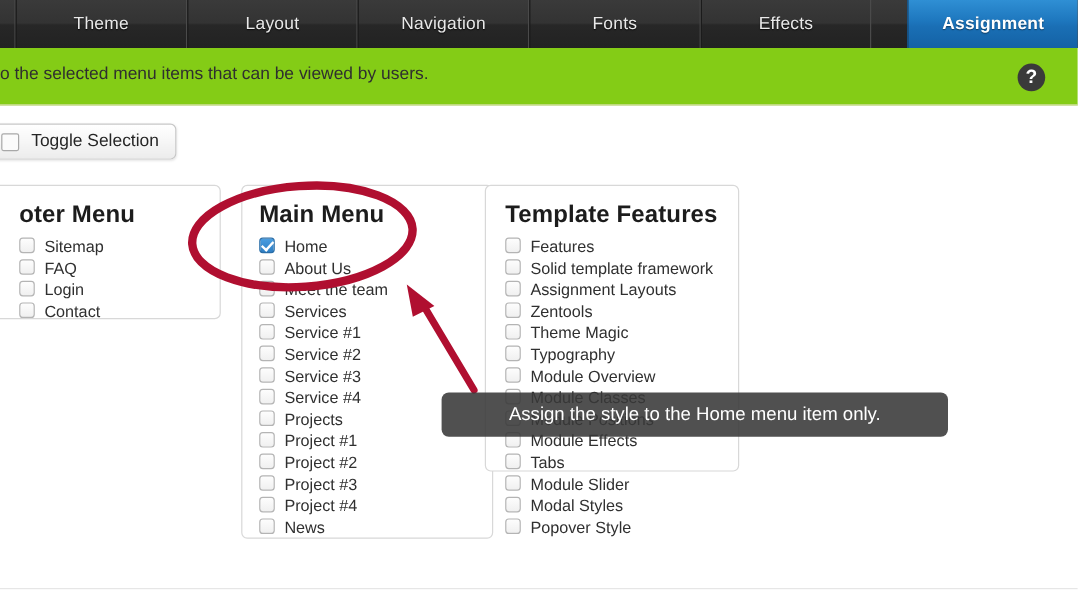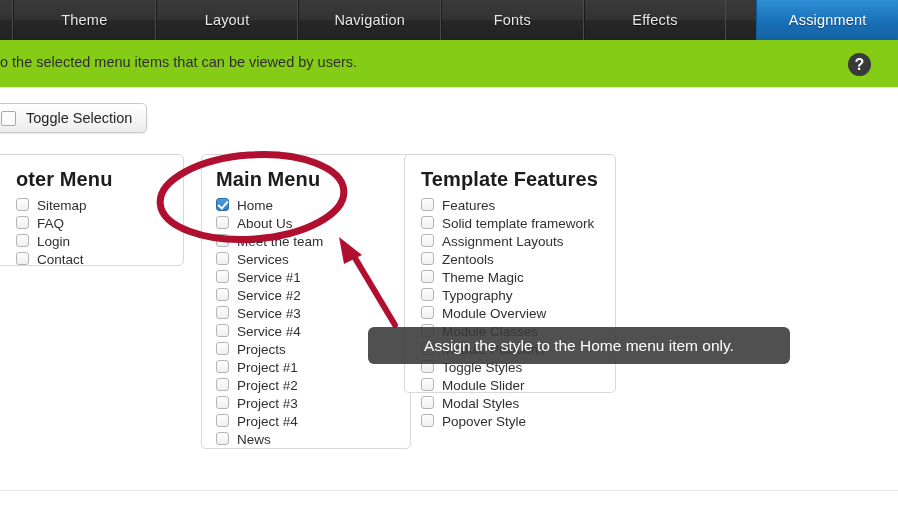"Assignment" .tab.active { font-weight: normal -> bold }
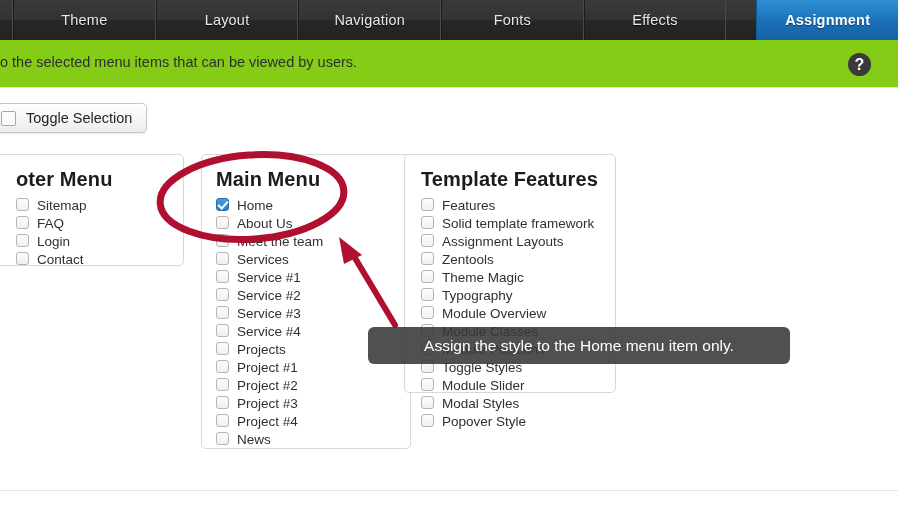"Toggle Styles" span.check-label { text: Toggle Styles -> Module Effects }
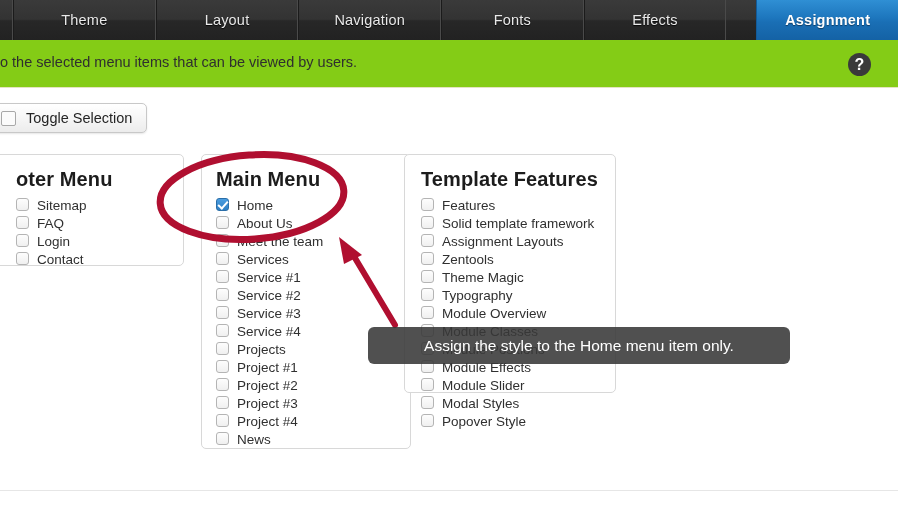"Tabs" div.check-row { html: none -> <div> <span></span> <span>Tabs</span> </div> }
